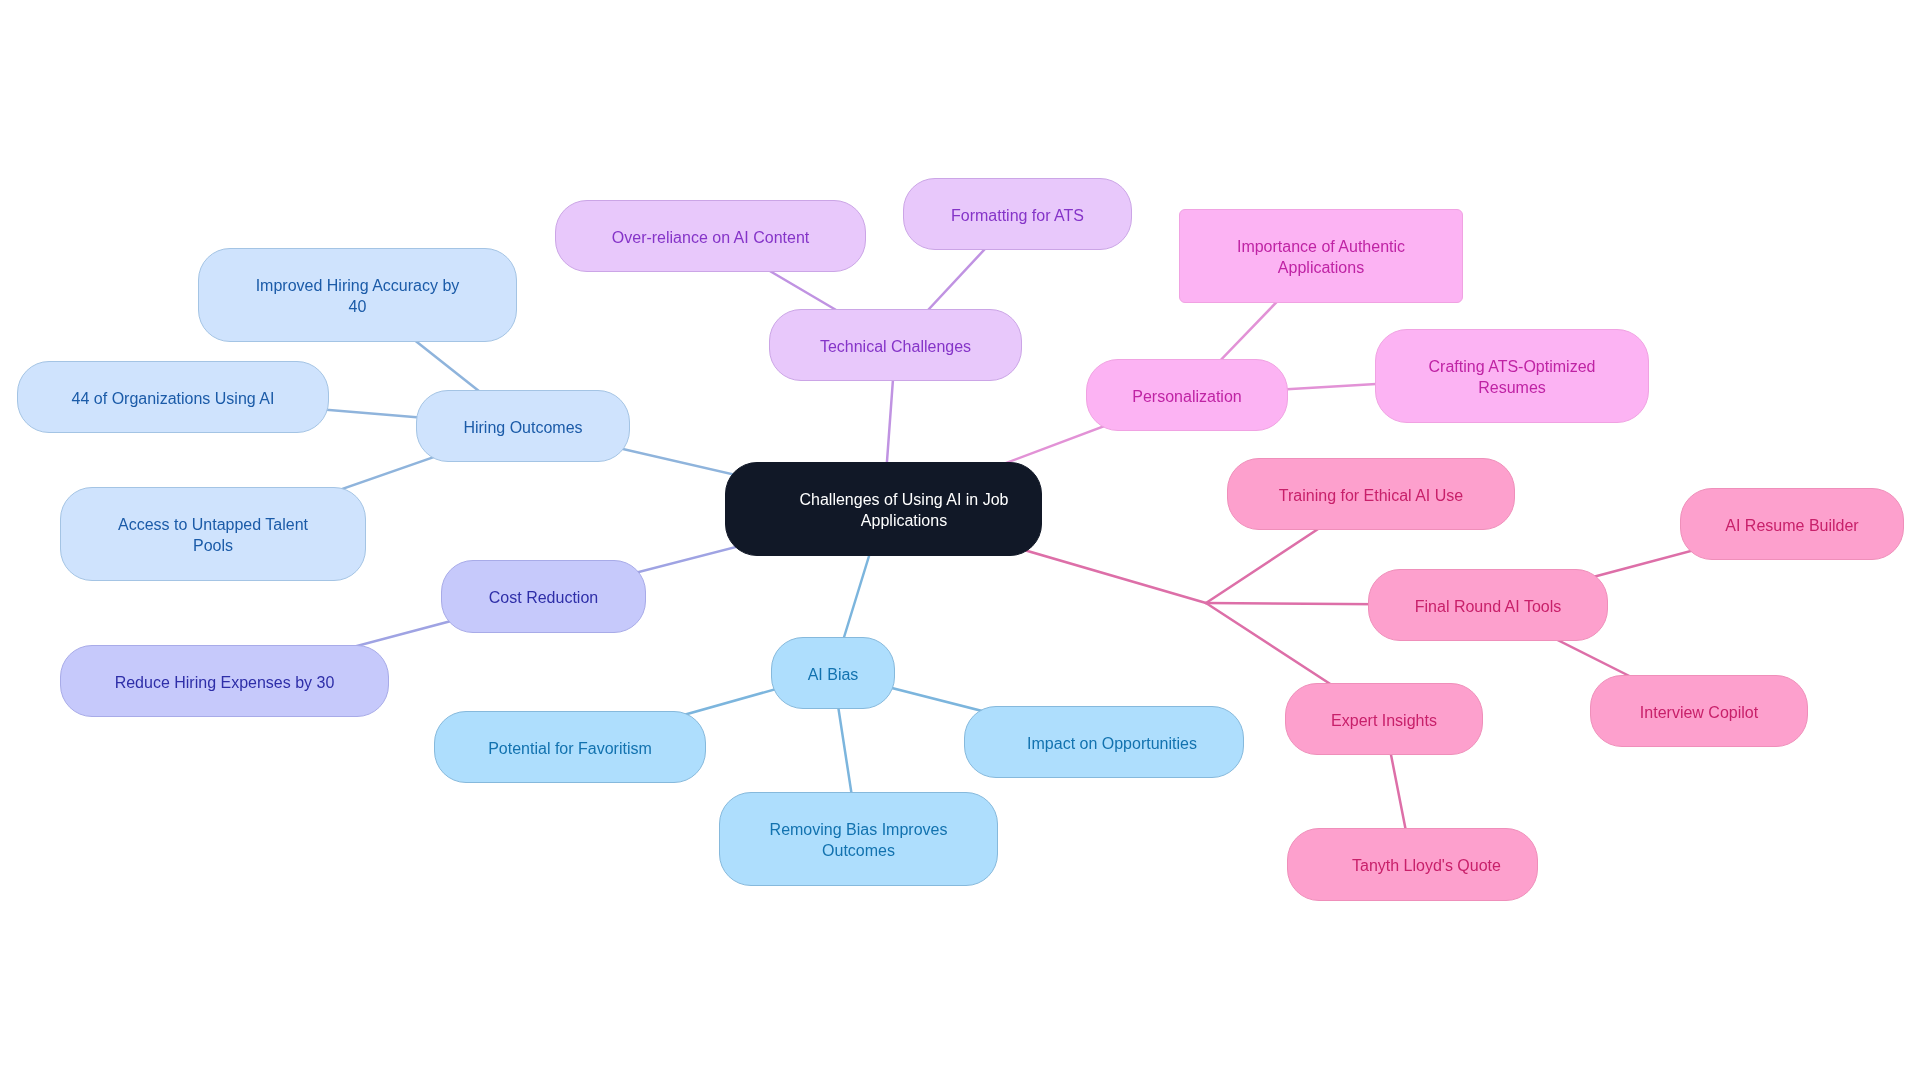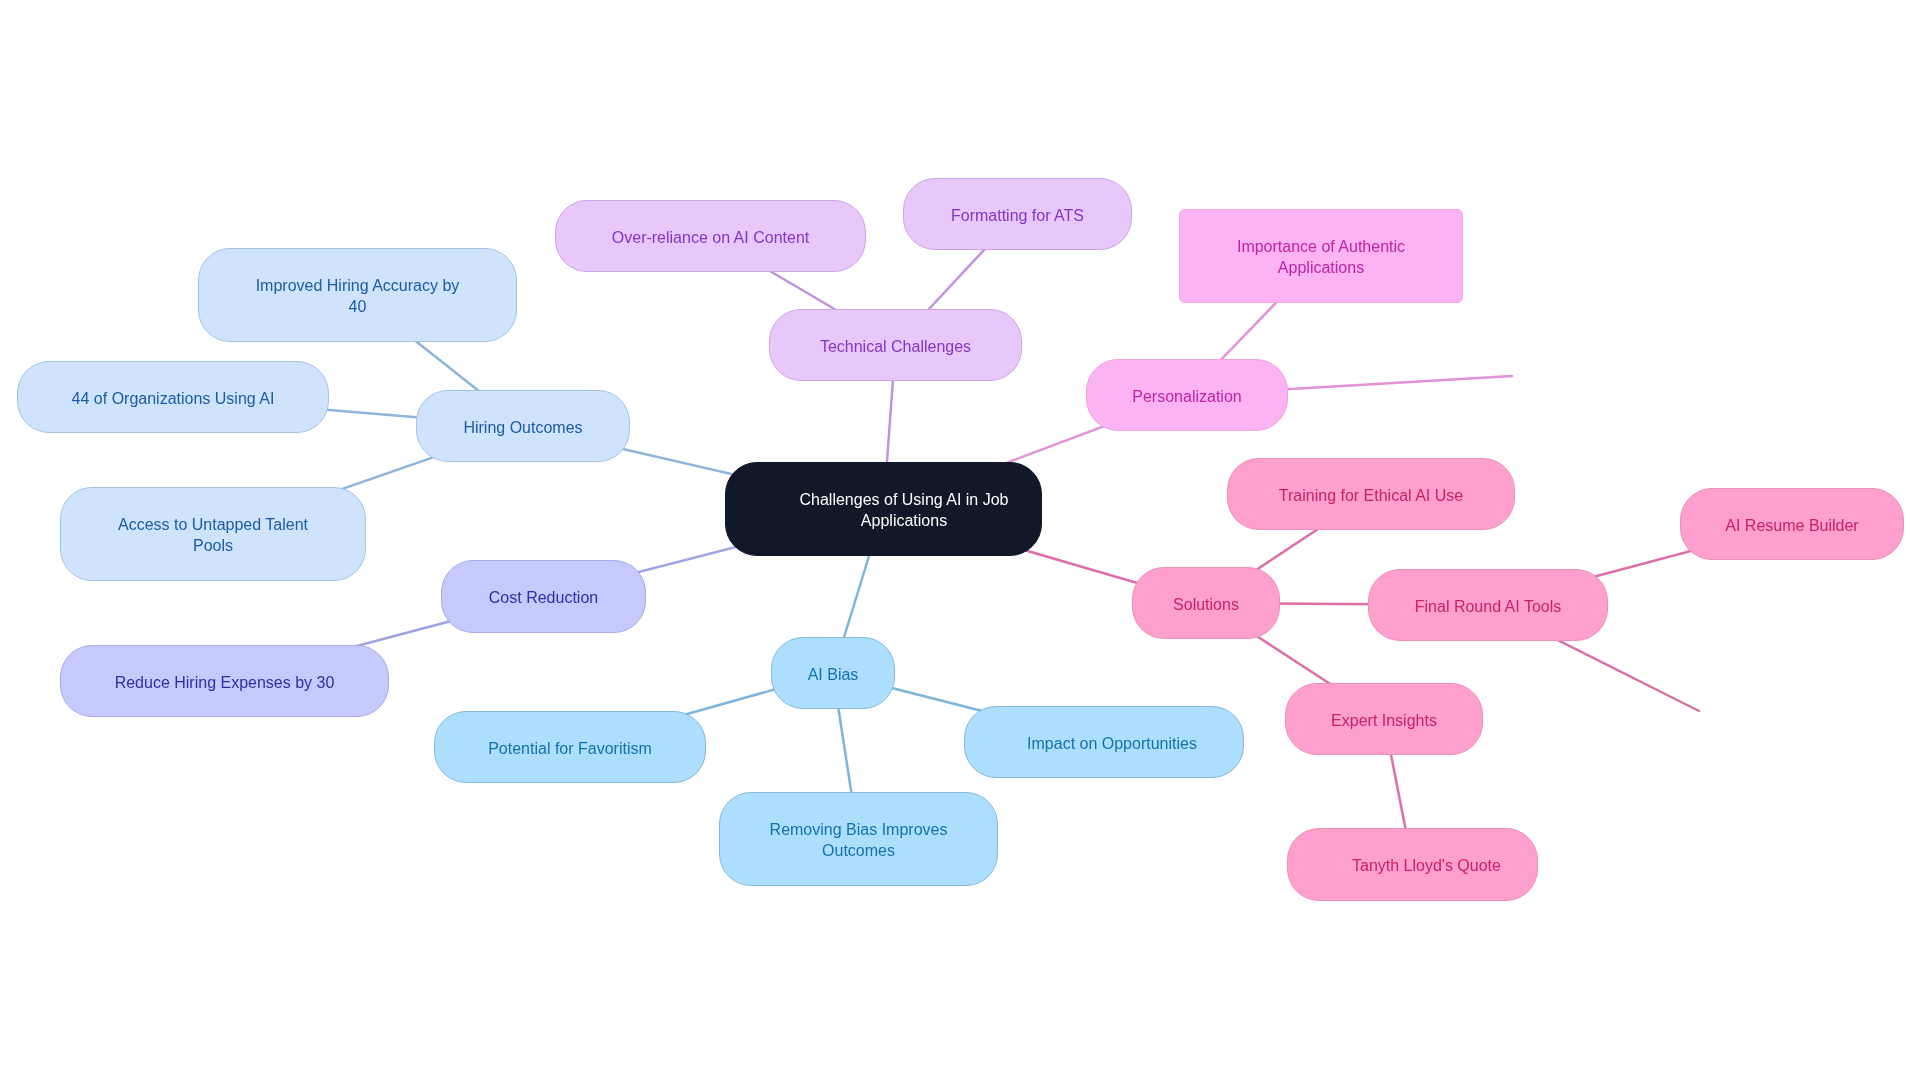"Crafting ATS-Optimized" div.node { html: none -> <div> <span>Crafting ATS-Optimized Resumes</span> </div> }
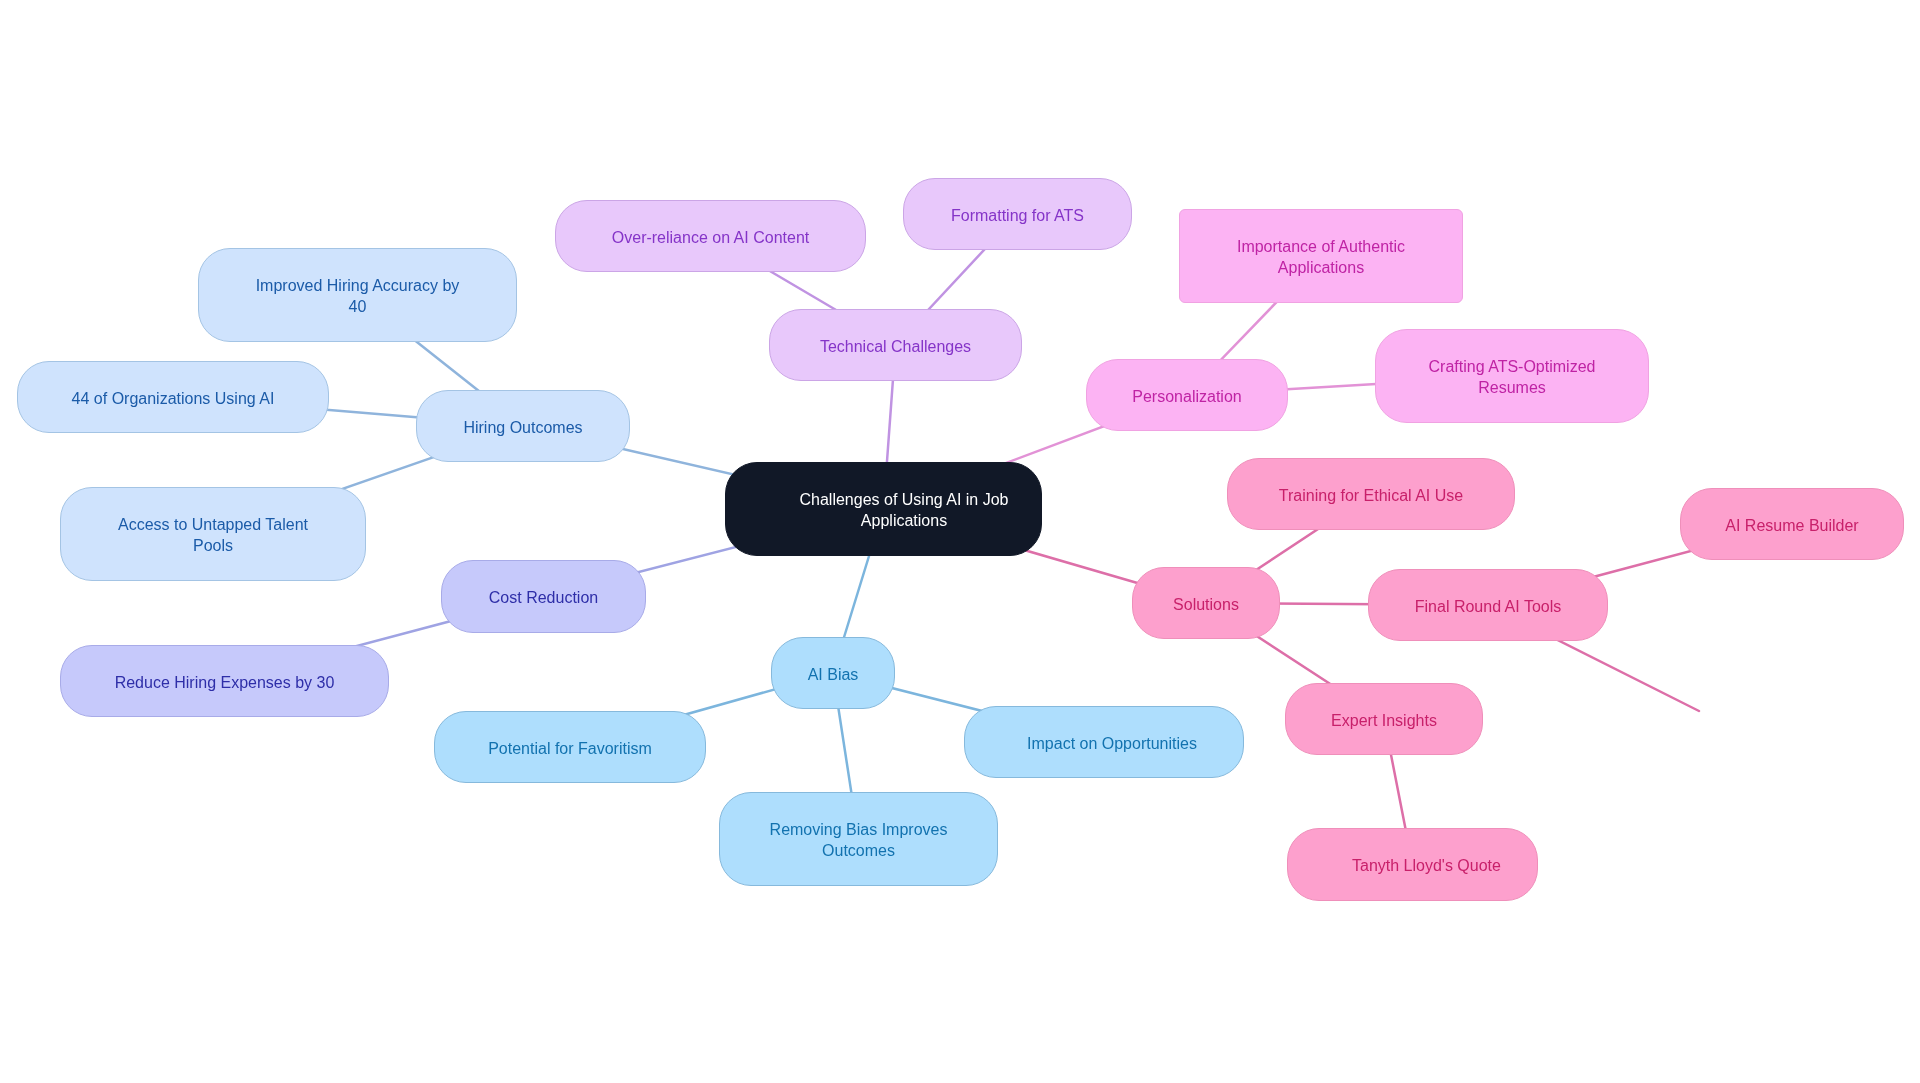"Solutions" div.node { html: <div> <span>Solutions</span> </div> -> none }
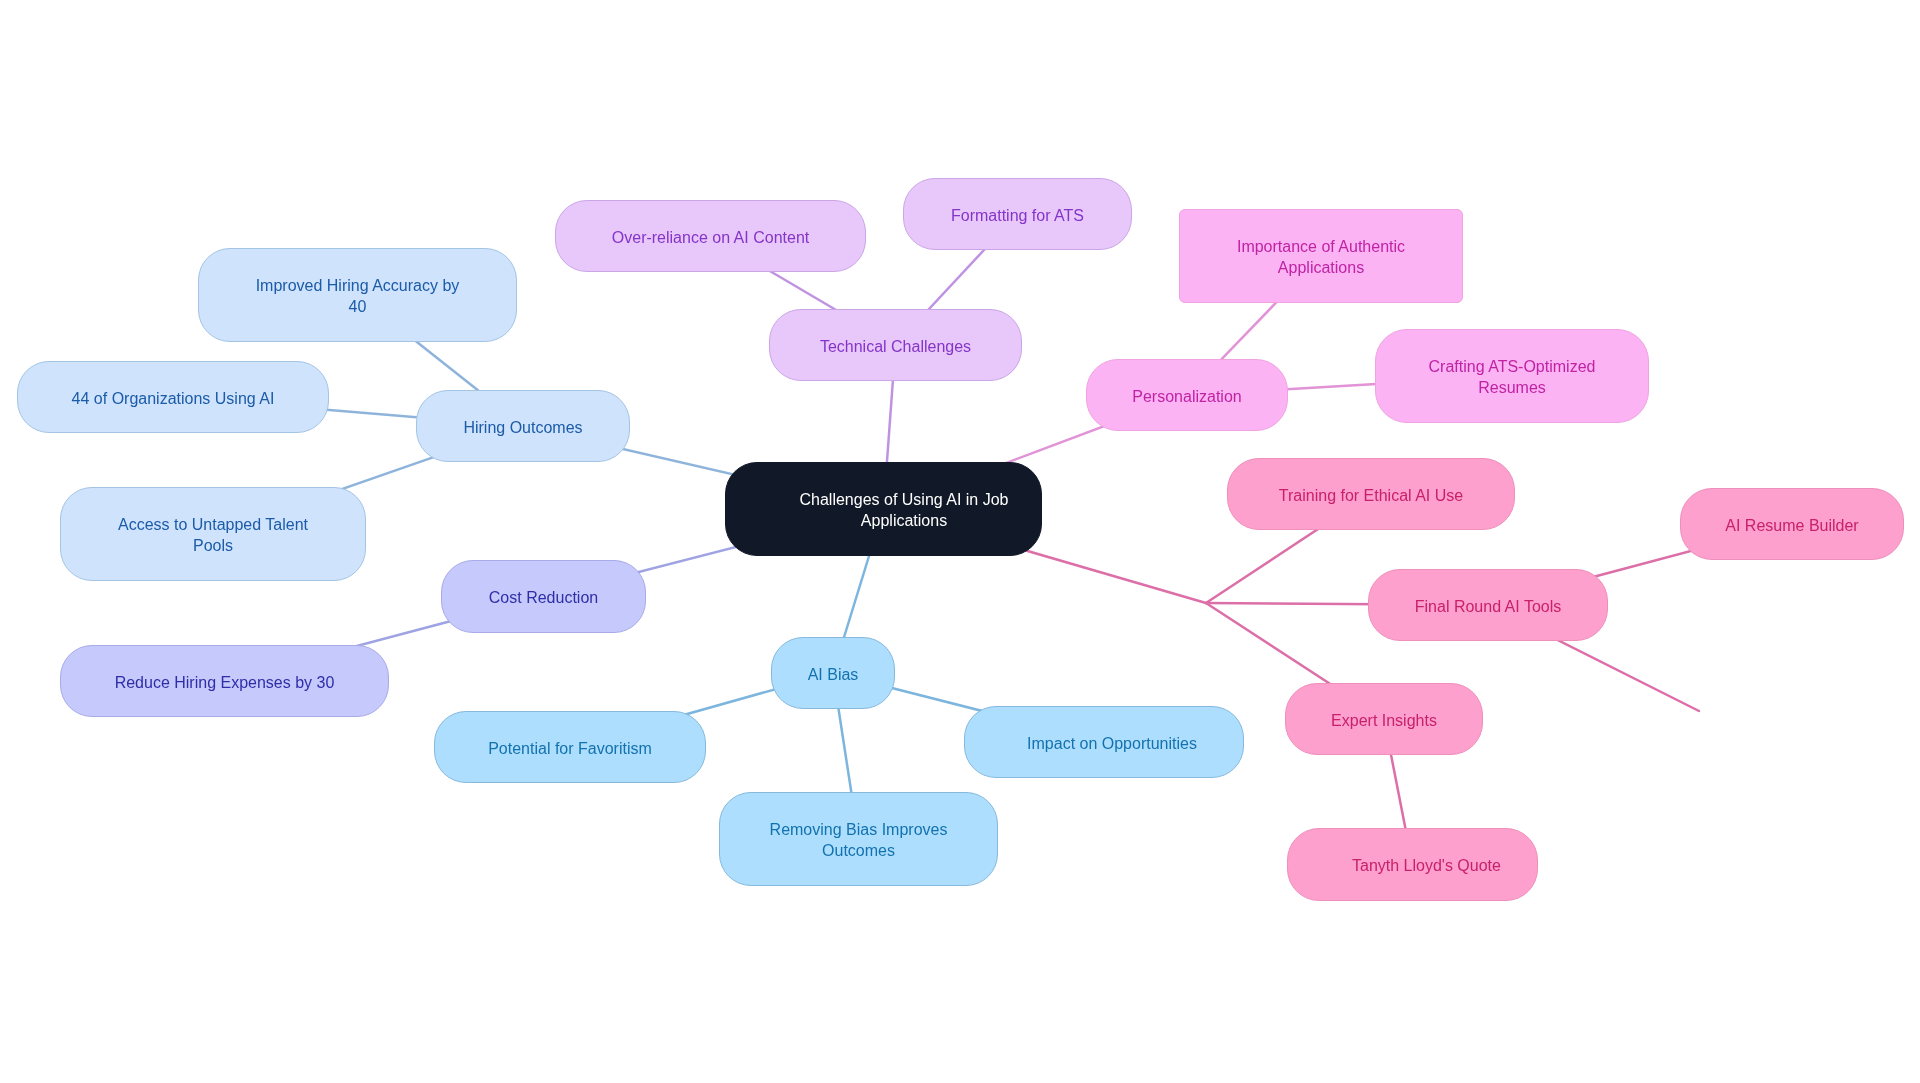"Interview Copilot" div.node { html: none -> <div> <span>Interview Copilot</span> </div> }
